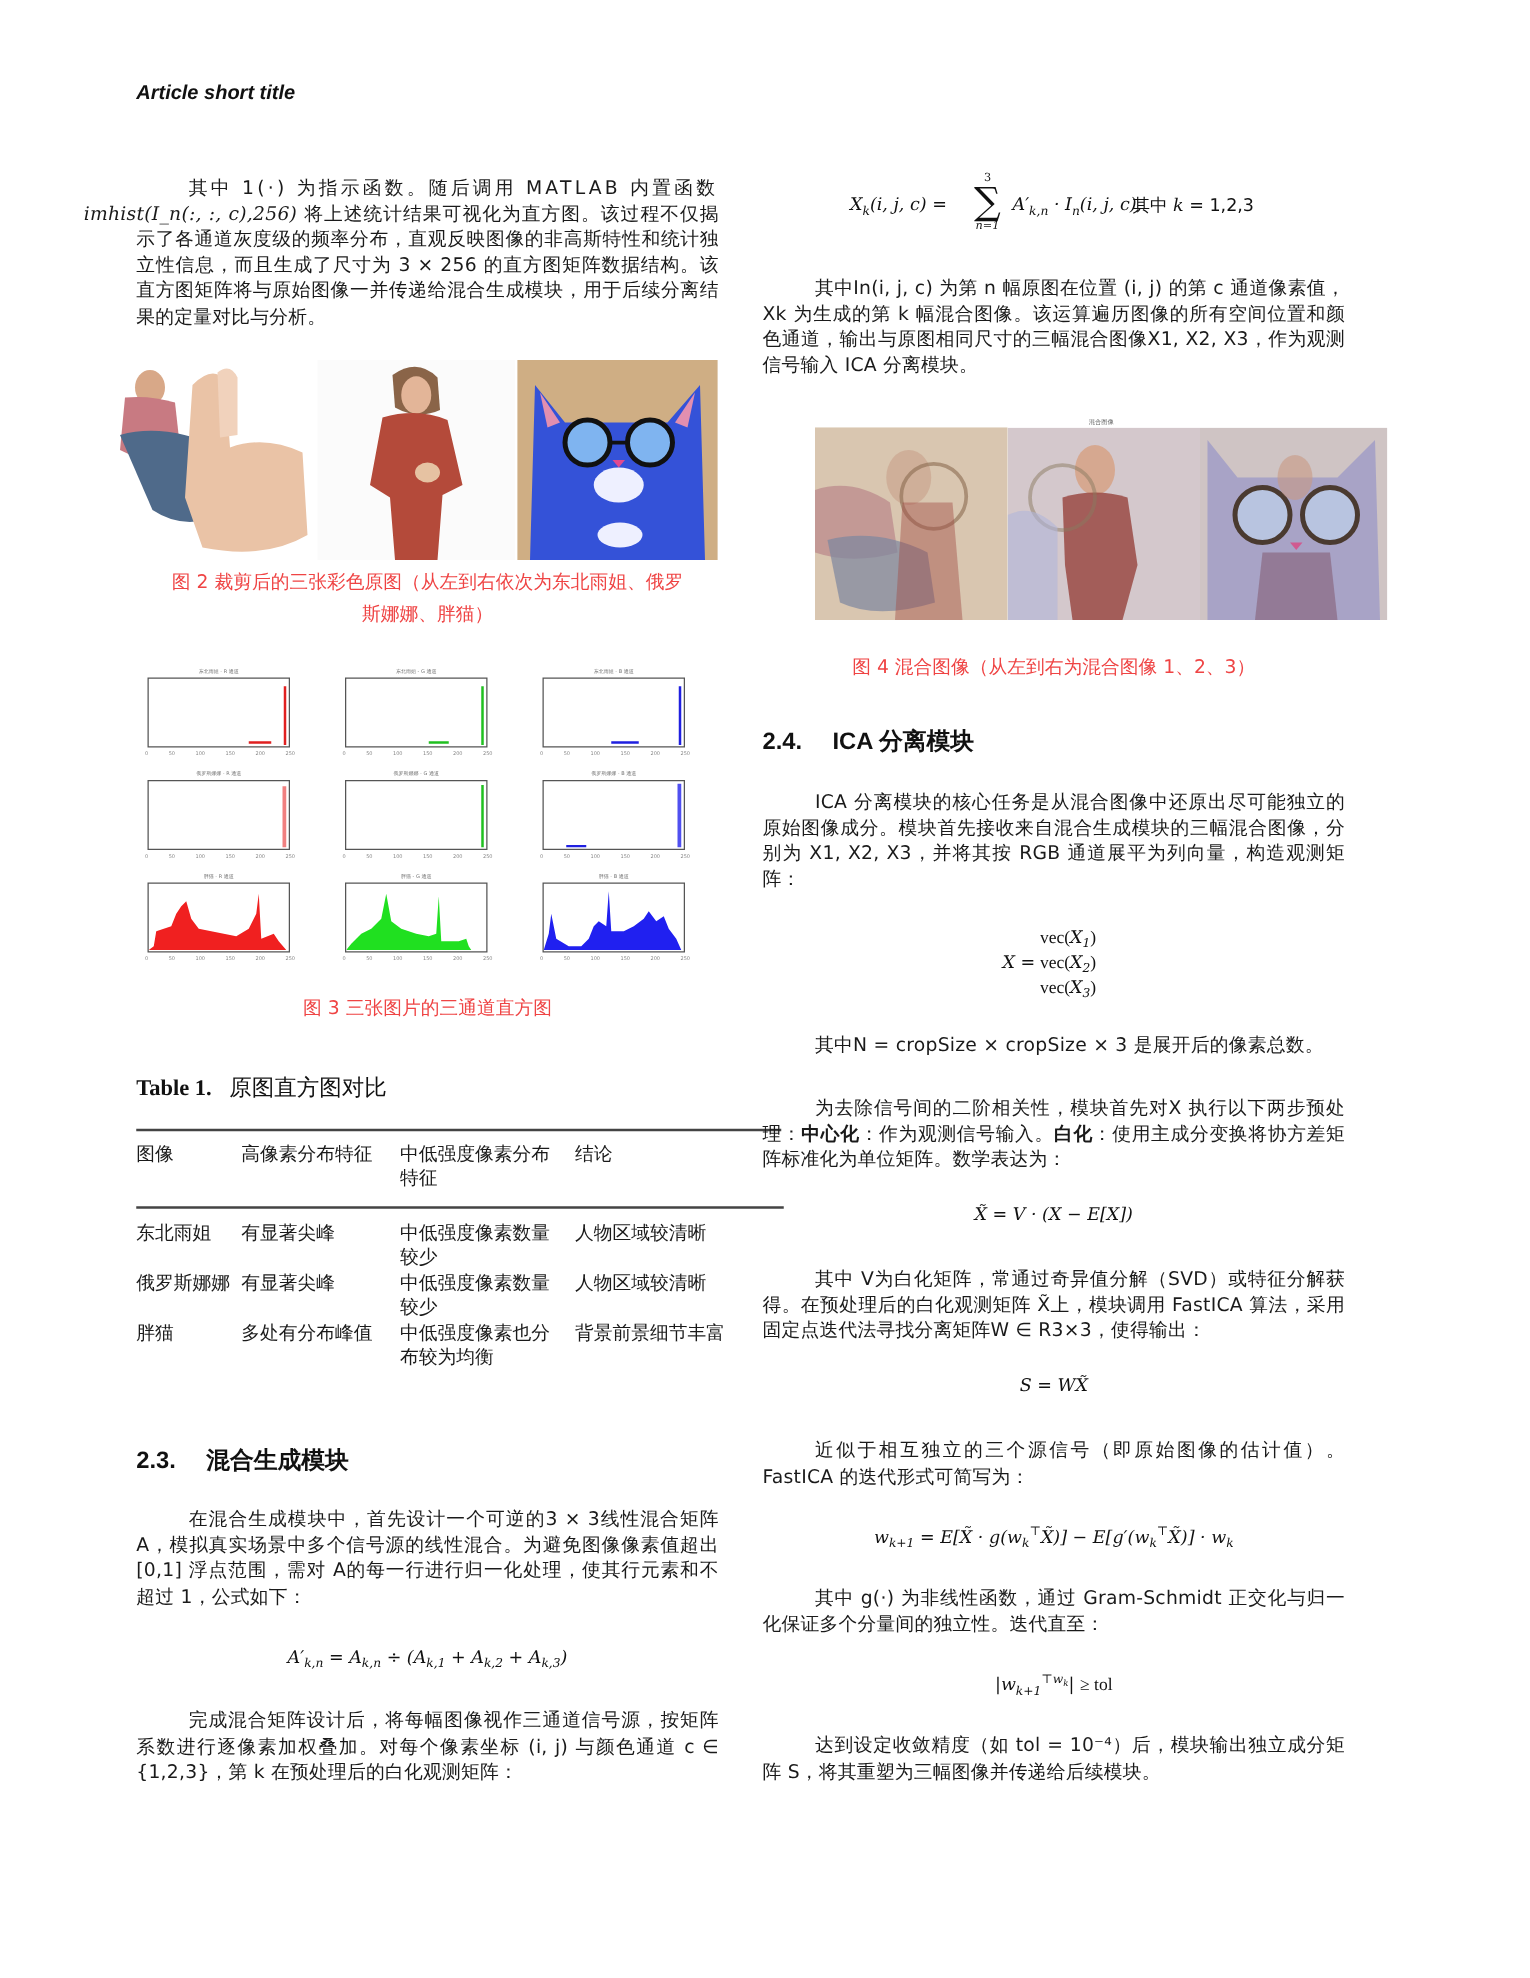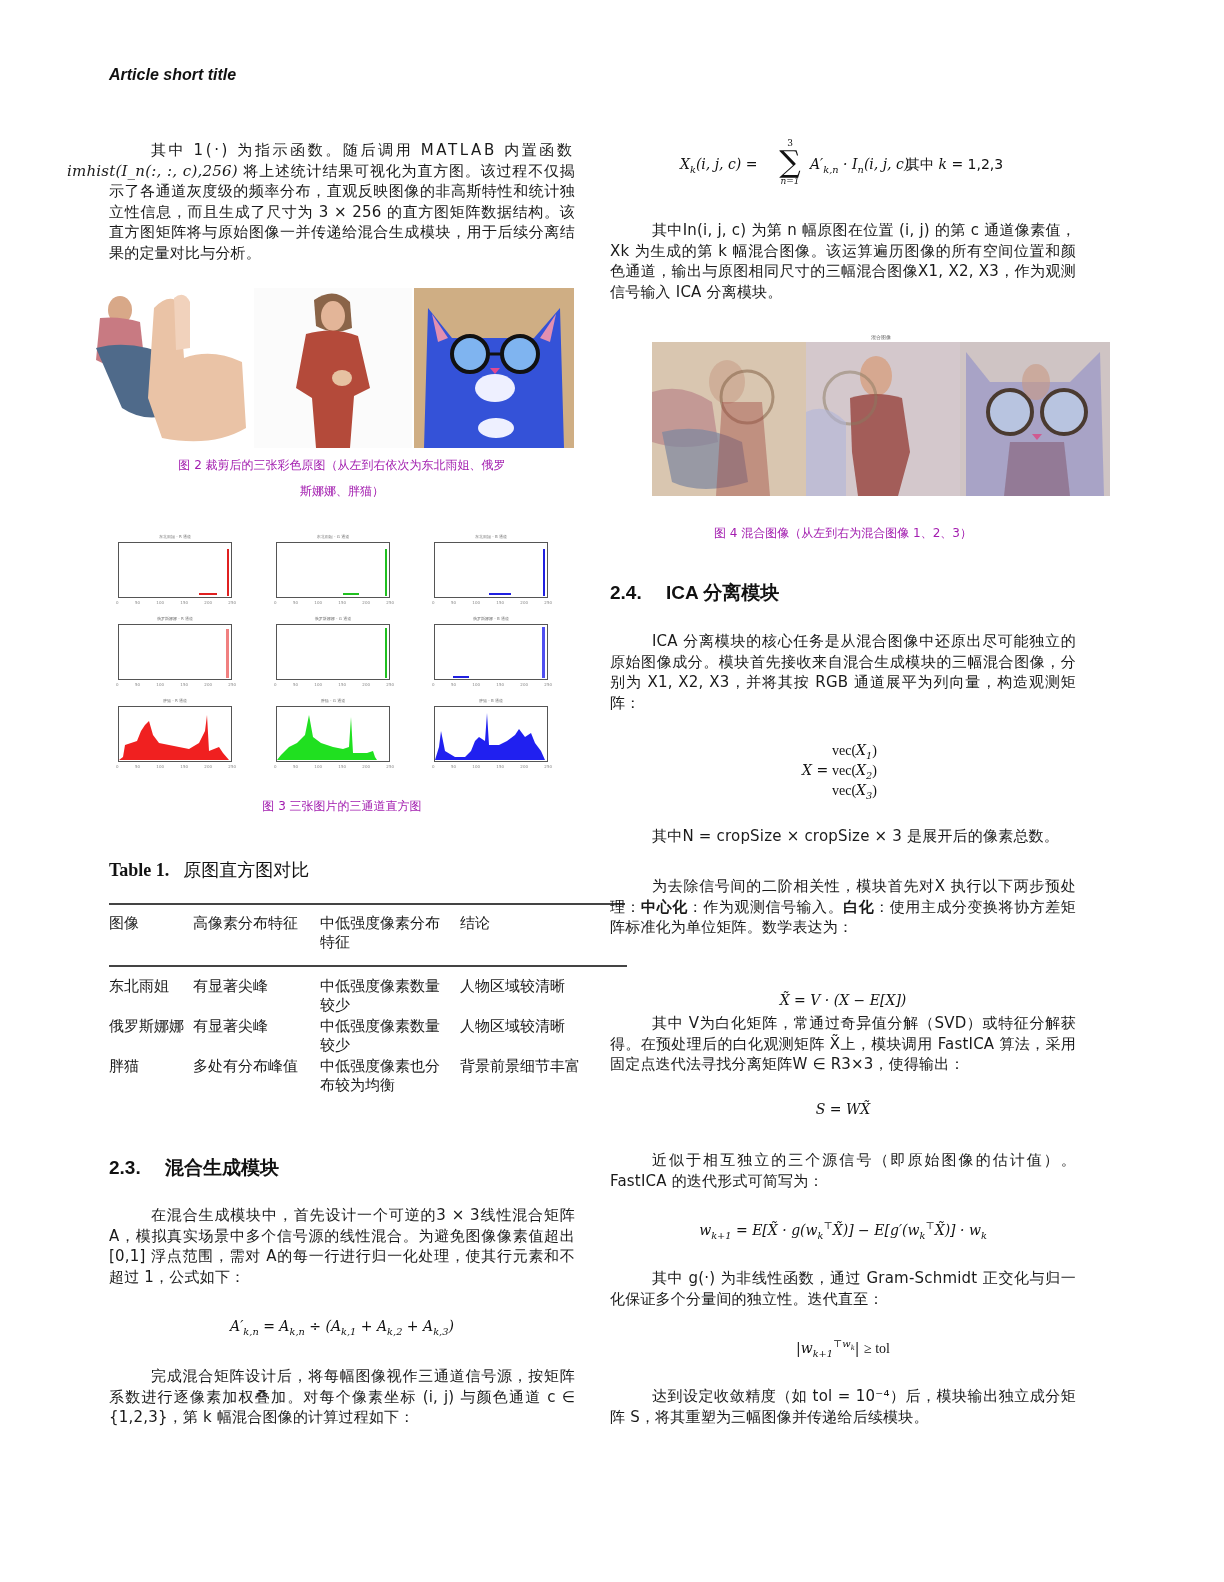"图 2 裁剪后的三张彩色原图（从左到右依次为东北雨姐、俄罗" .caption { color: #a21caf -> #ef4444; font-size: 12px -> 15px }
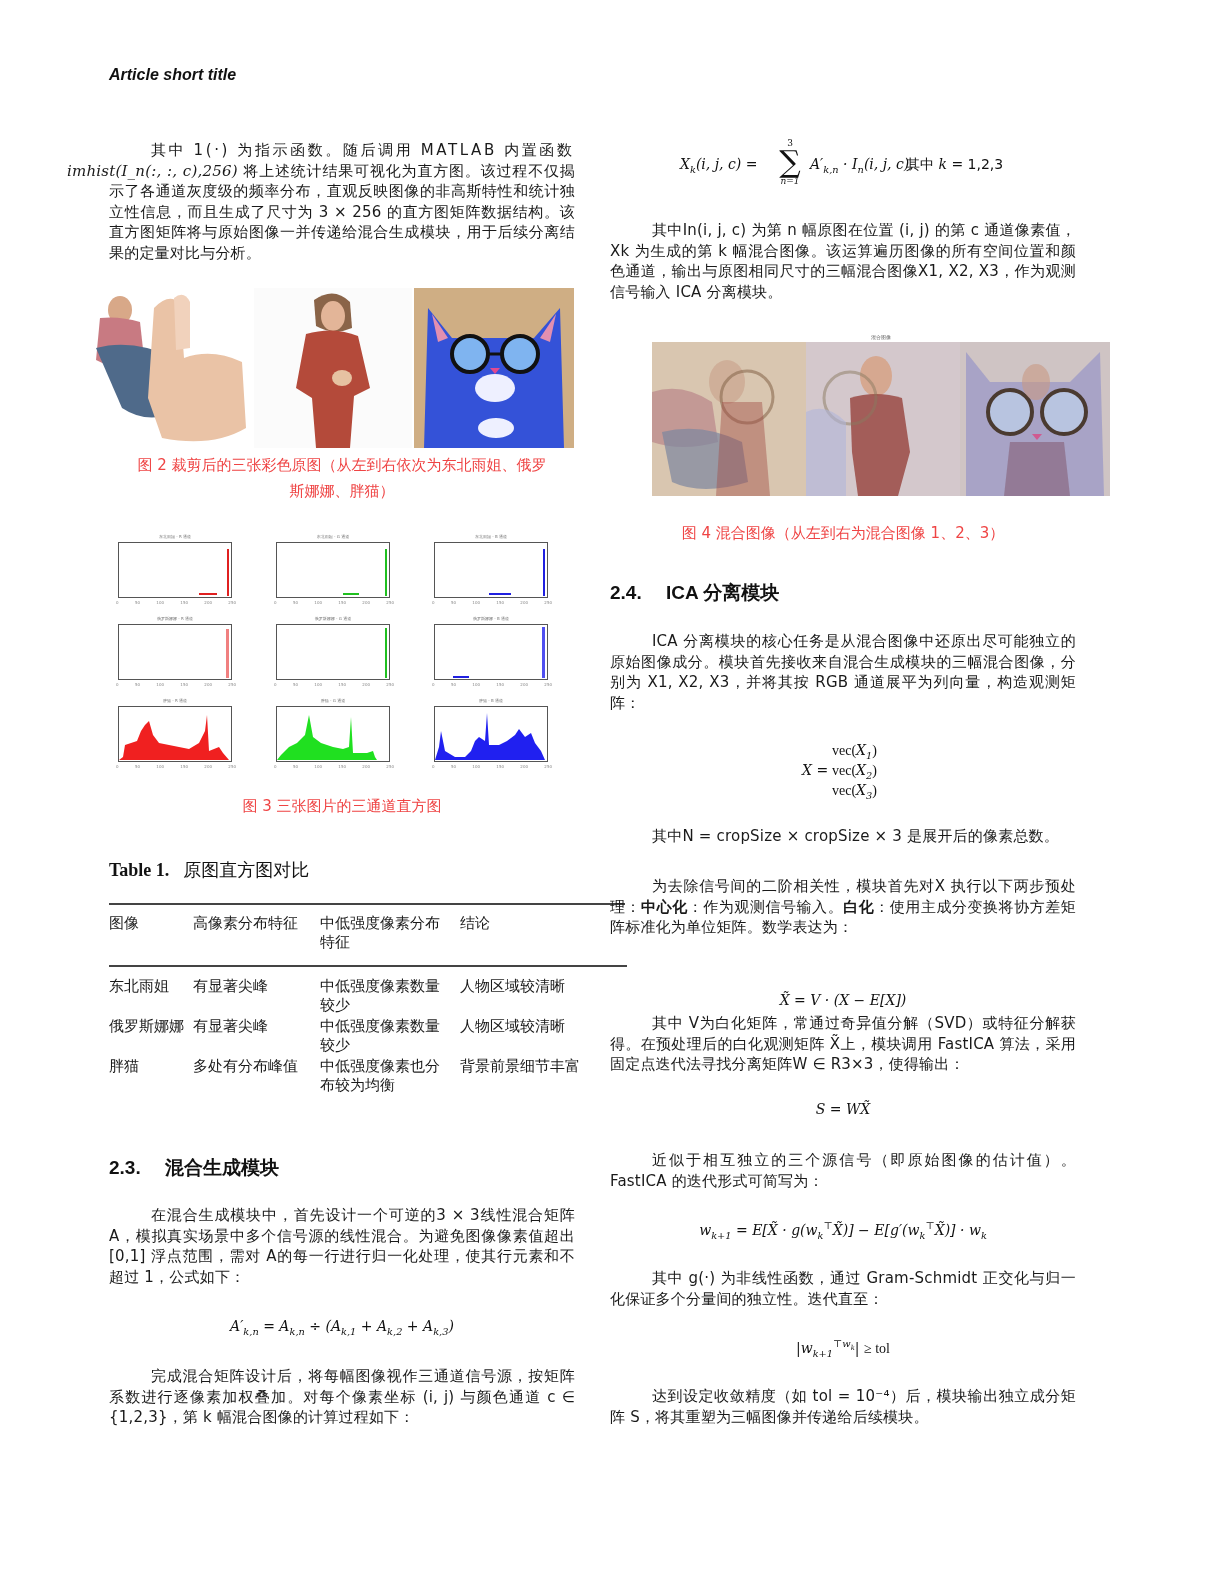"X̃ = V · (X" div.abs { margin-top: 28px -> none }
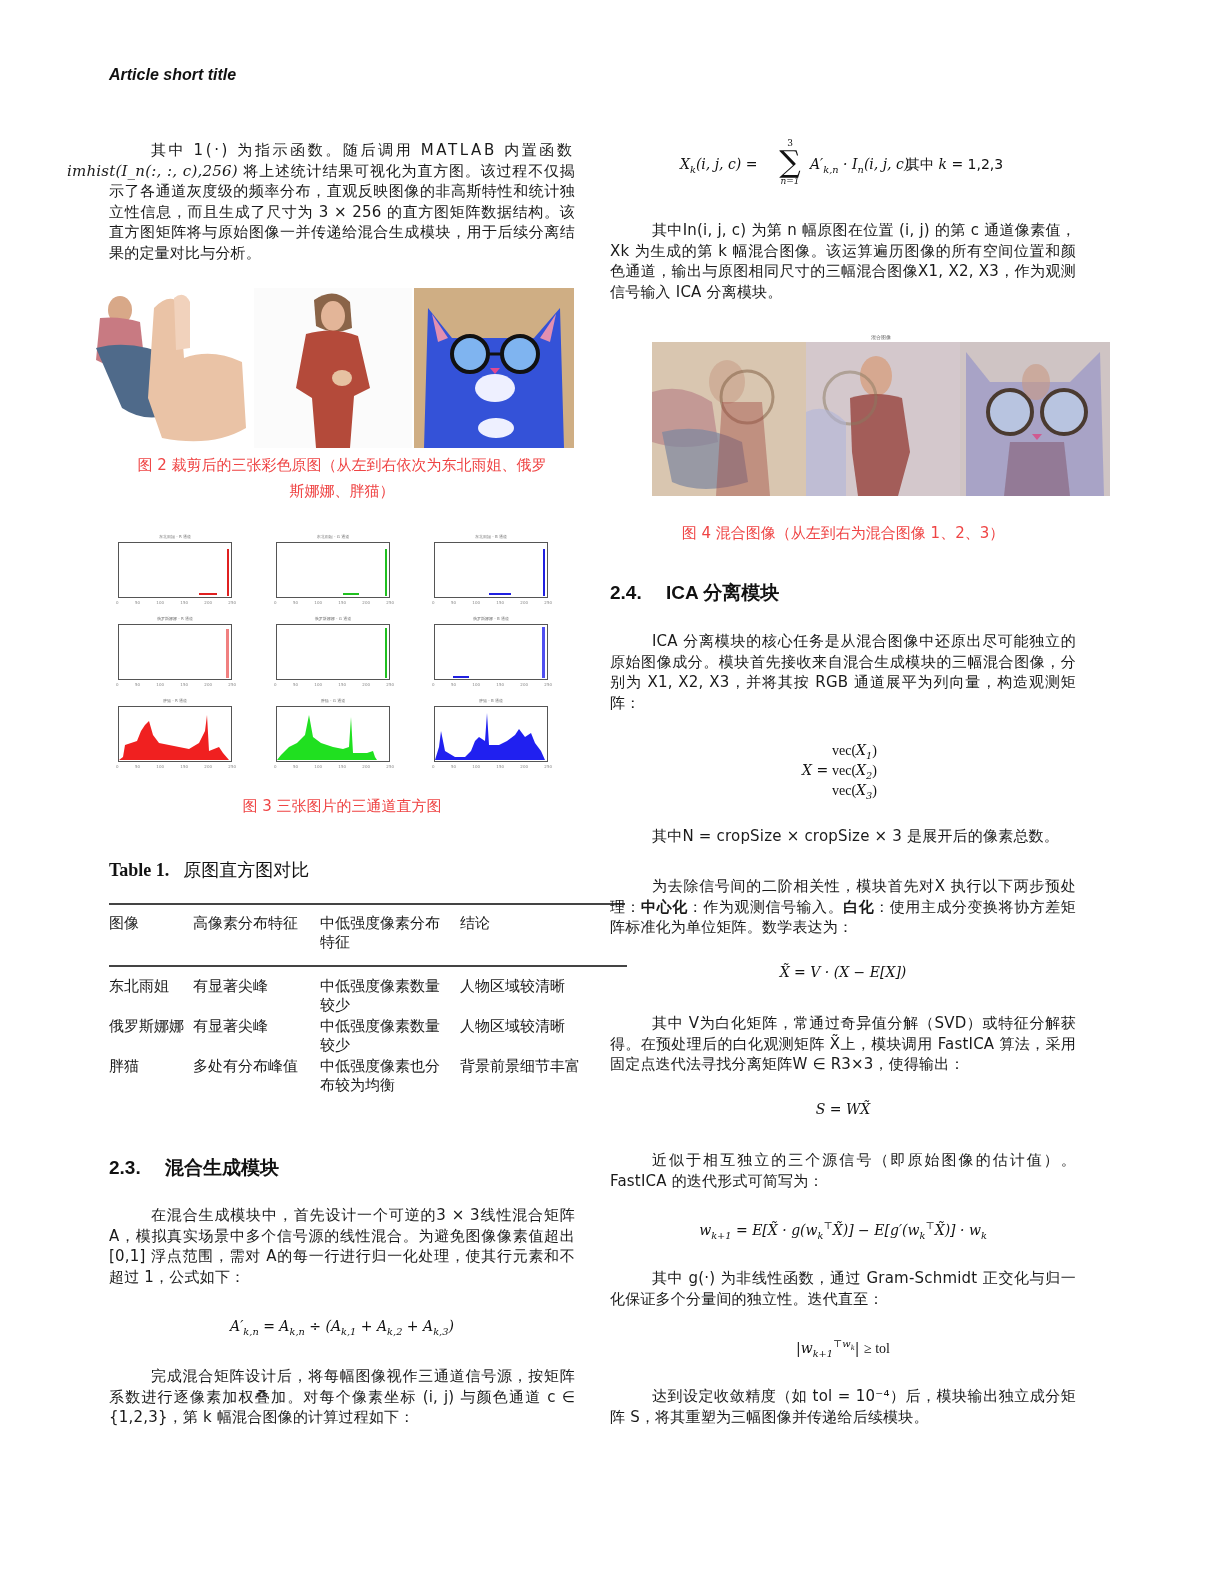"完成混合矩阵设计后，将每幅图像视作三通道信号源，按矩阵系数进行逐像素加权叠加。对" div.abs { text: 幅混合图像的计算过程如下 -> 在预处理后的白化观测矩阵 }
